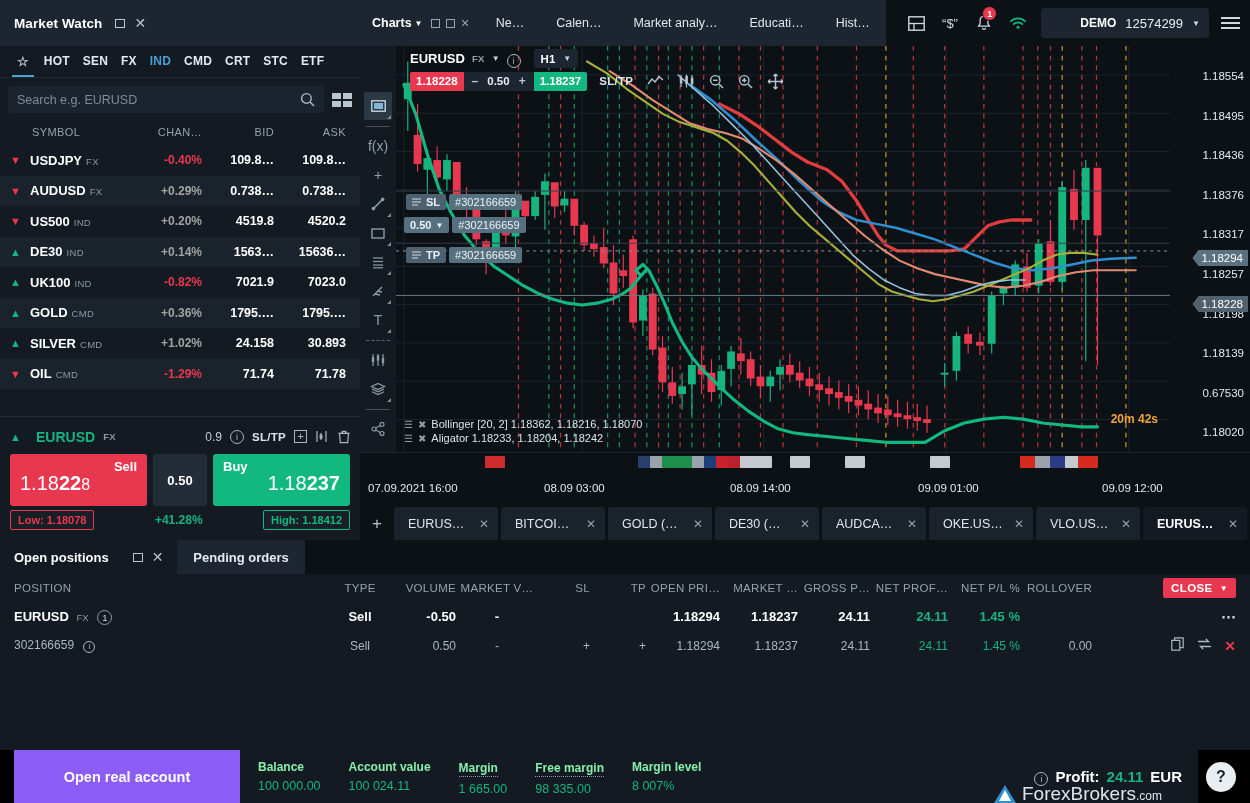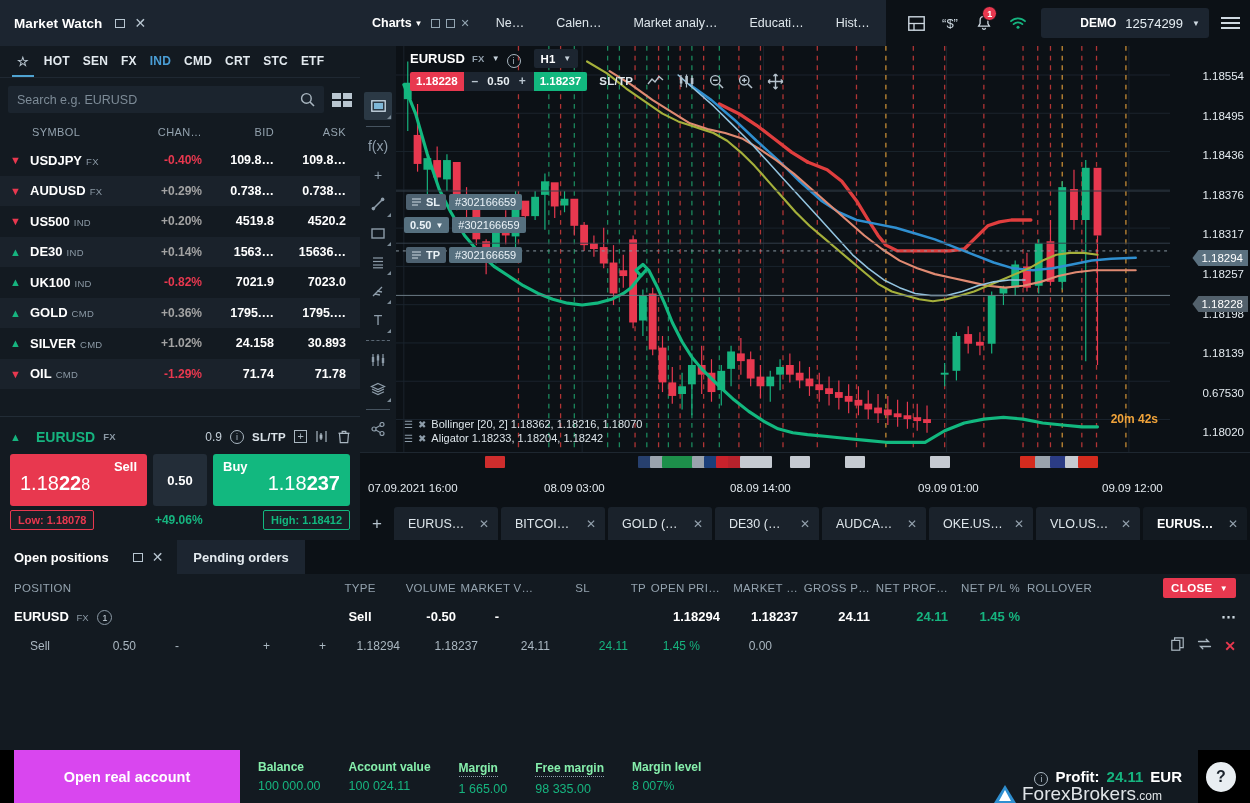"+49.06%" span.pct { text: +49.06% -> +41.28% }
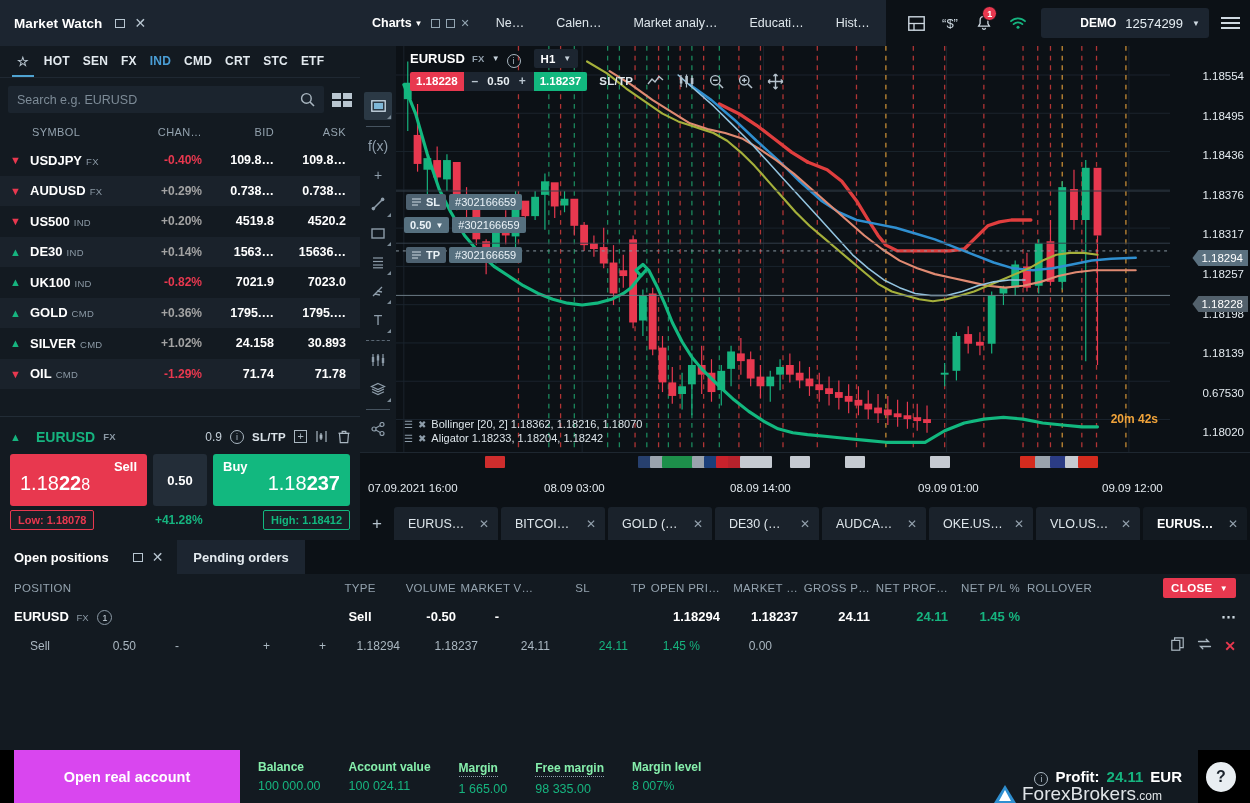"302166659 i" span.c-pos { html: none -> <span> <span>302166659</span> <span><i>i</i></span> </span> }
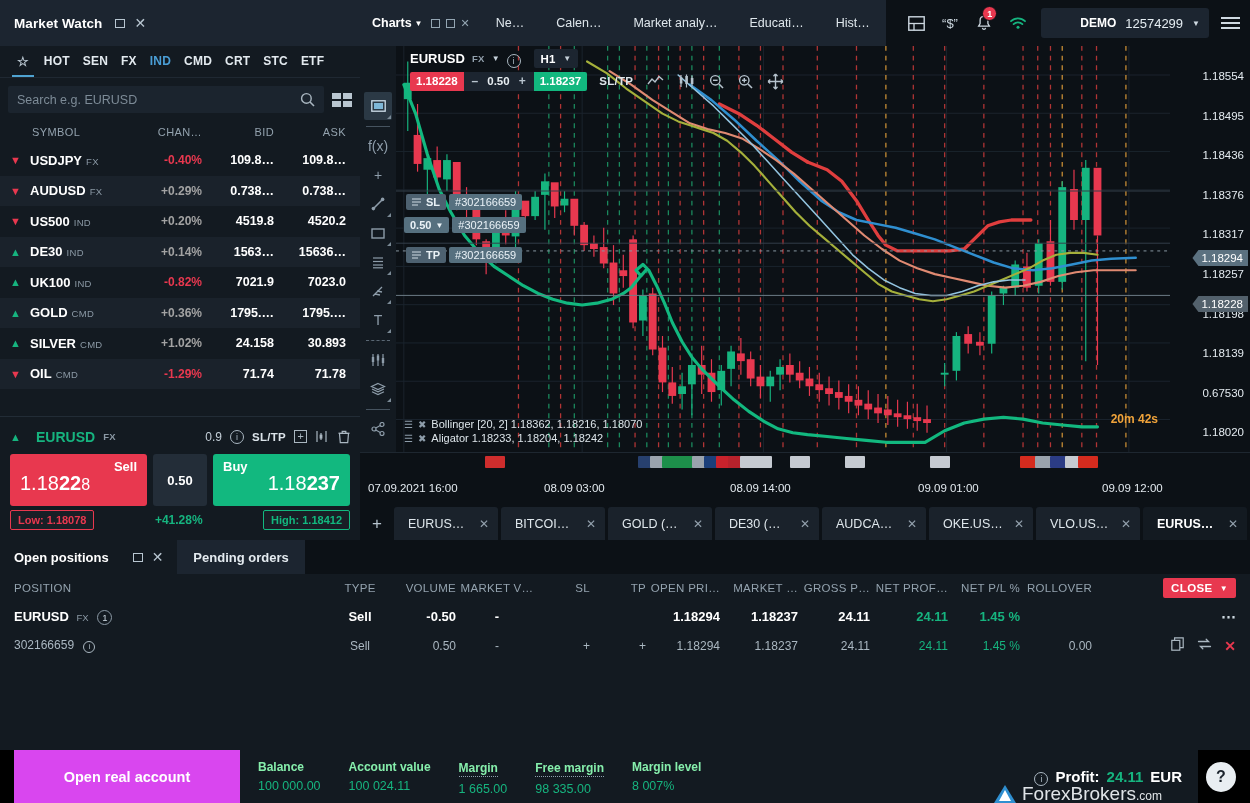"Open real account" .open-acct { background: #d946ef -> #8b5cf6 }
